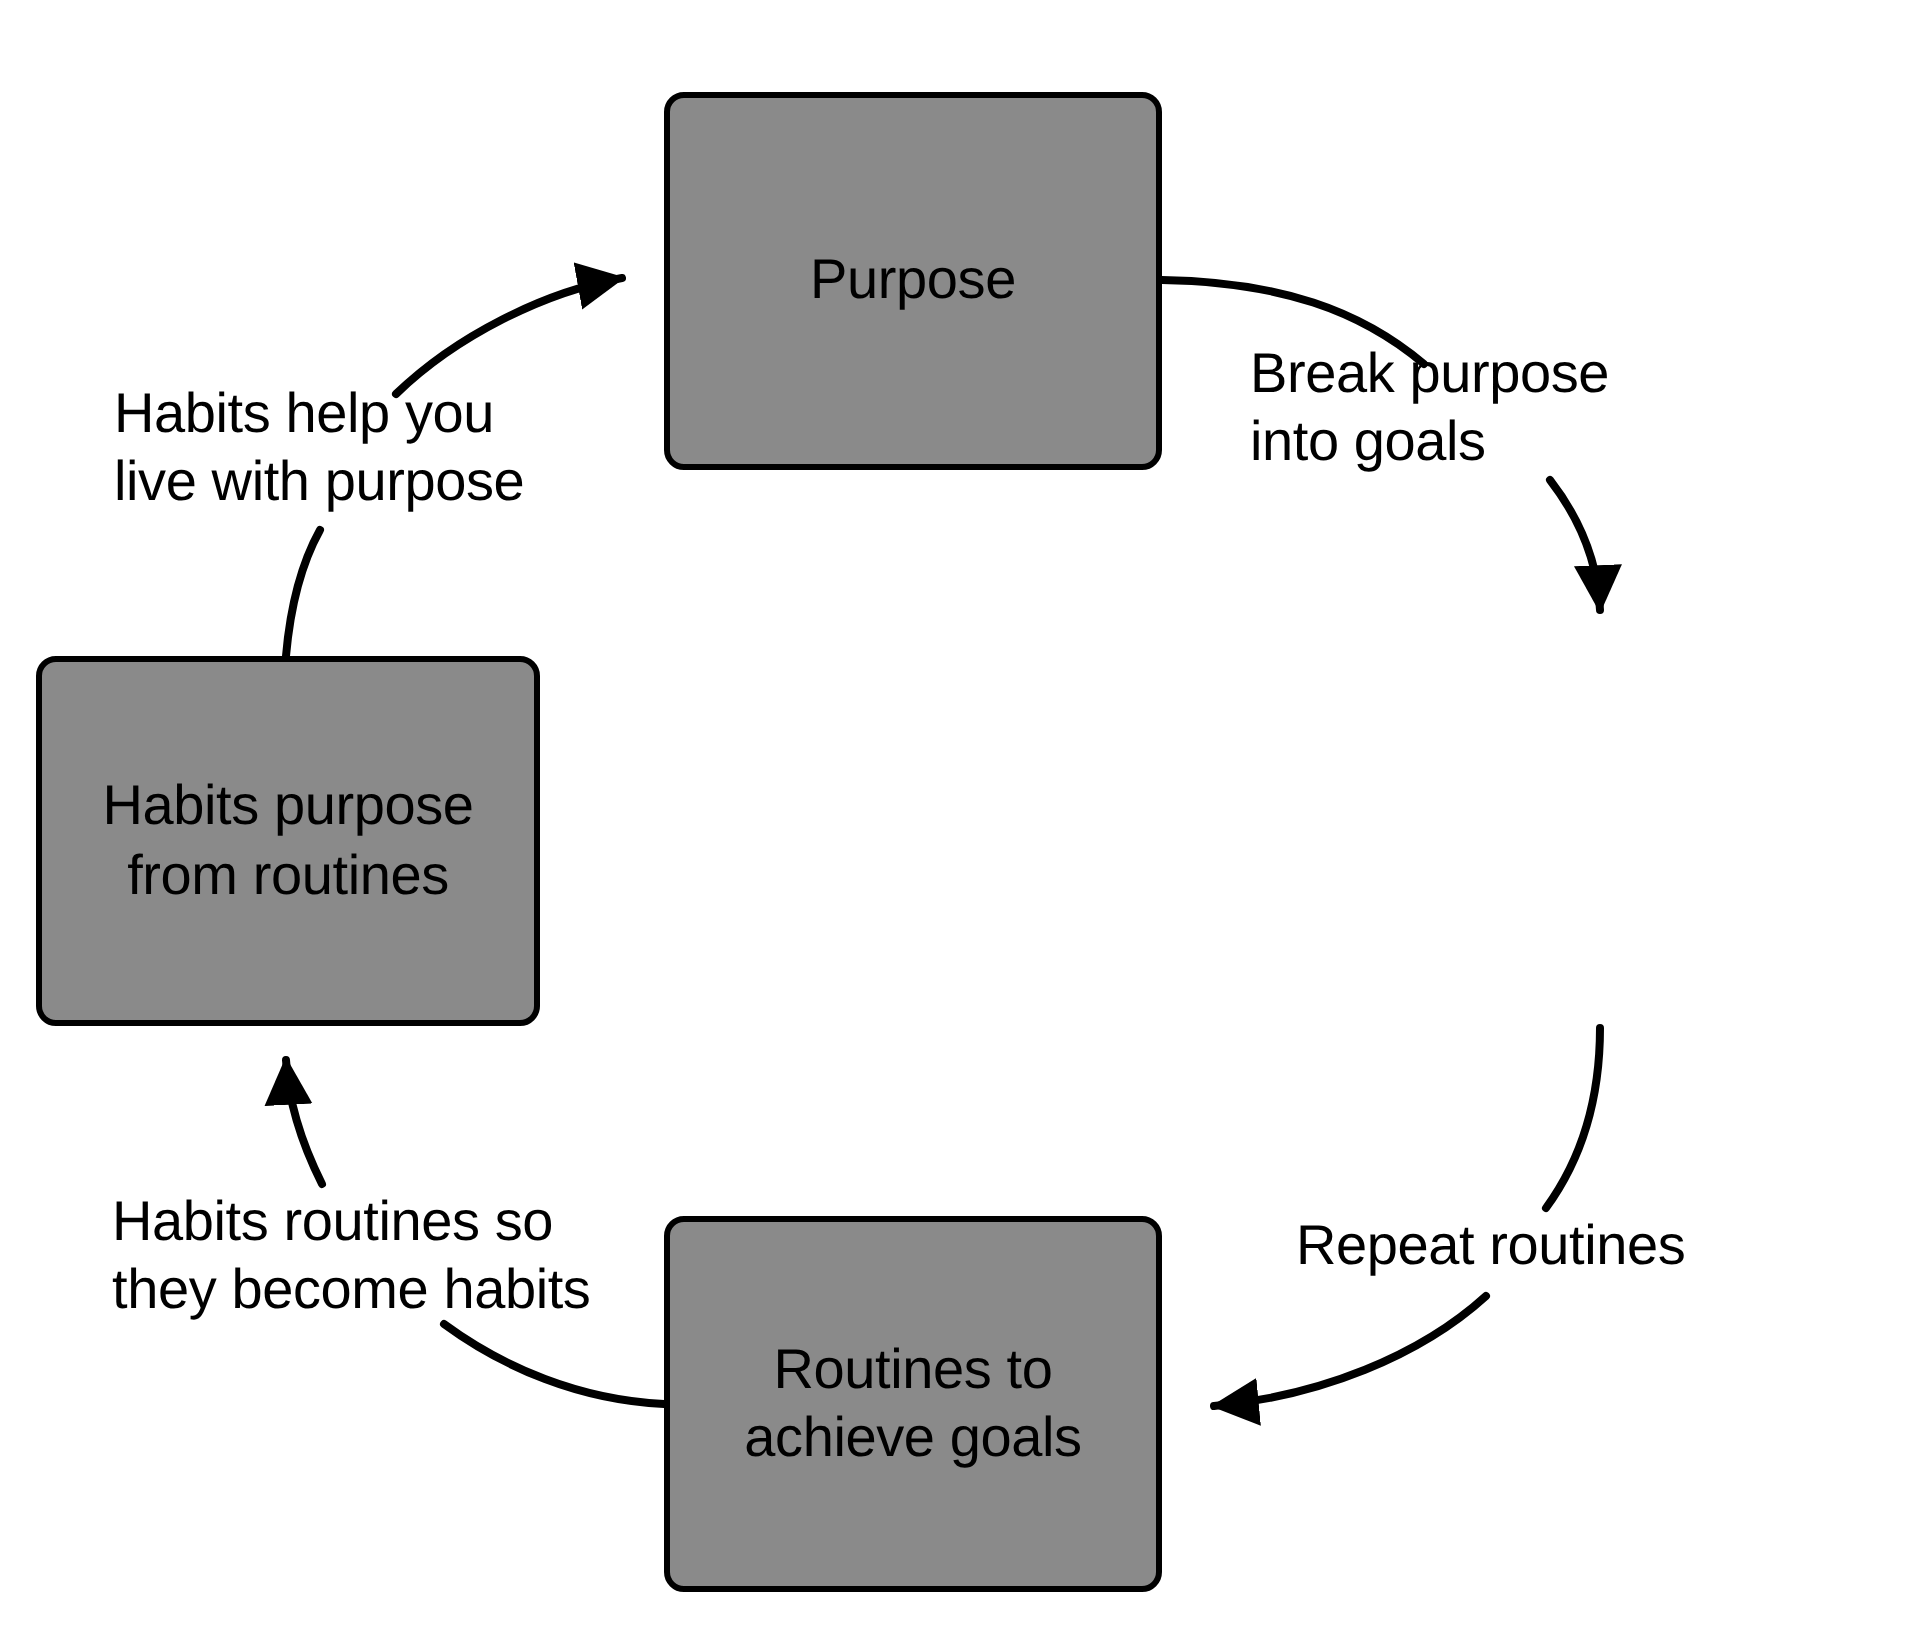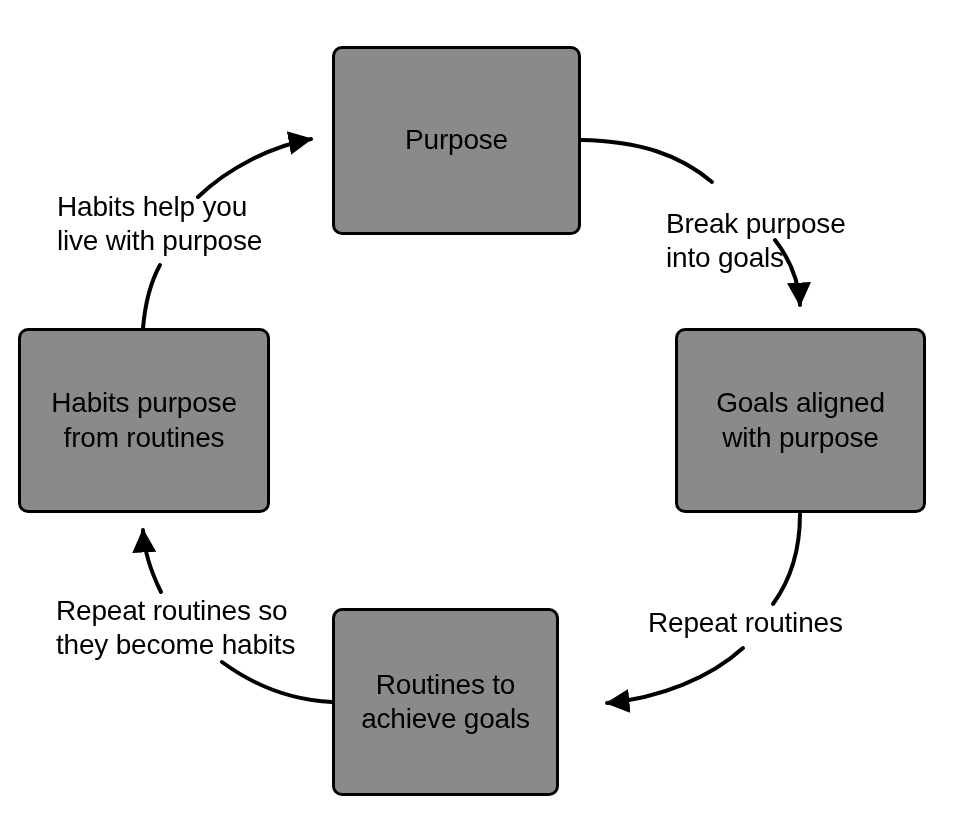"Break purpose" #label-break { left: 666px -> 625px; margin-top: 37px -> none }
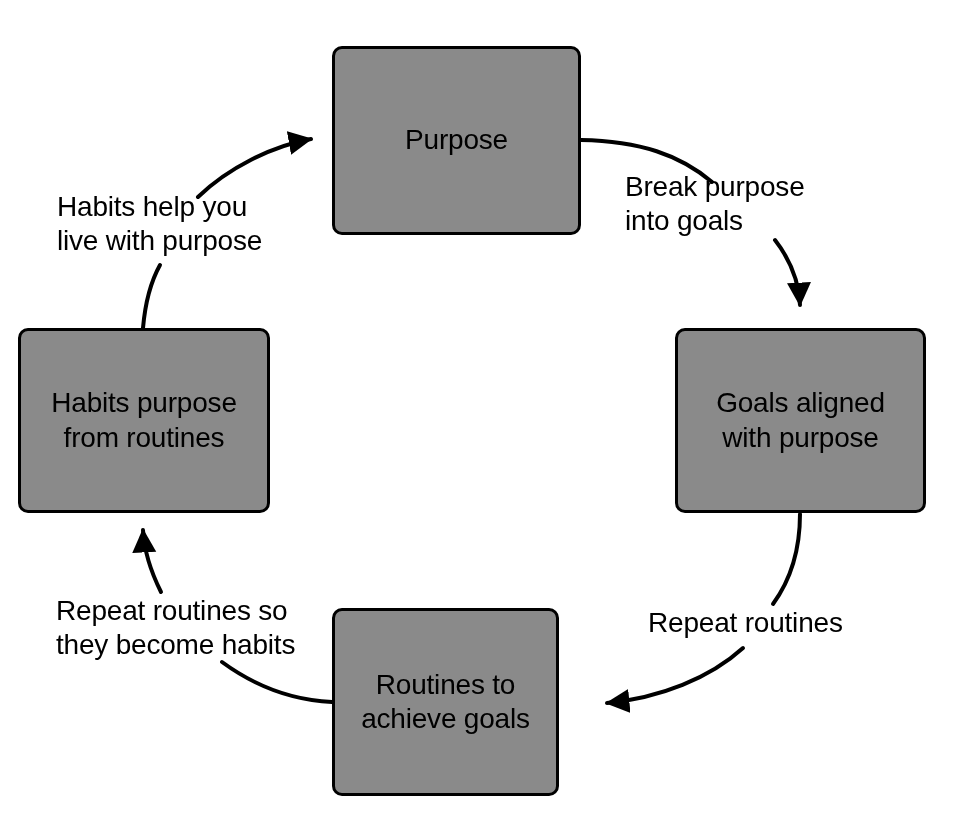"Goals aligned" div.node-box { html: <div> <span>Goals aligned with purpose</span> </div> -> none }
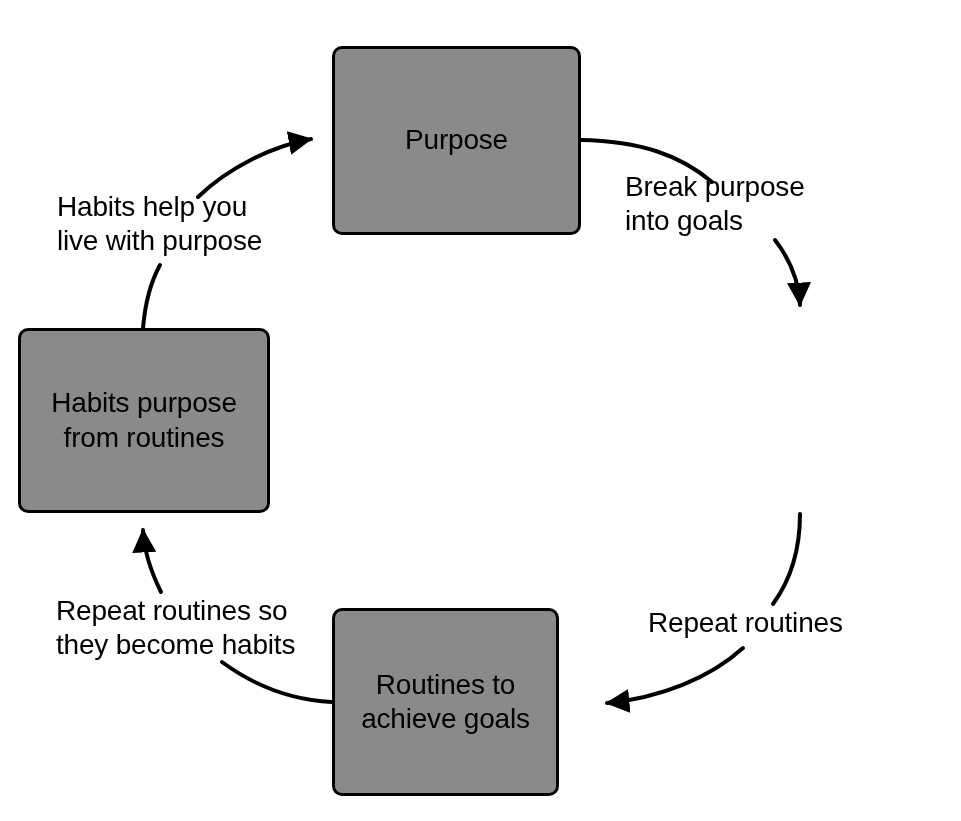"Repeat routines so" div.edge-label { text: Repeat -> Habits }
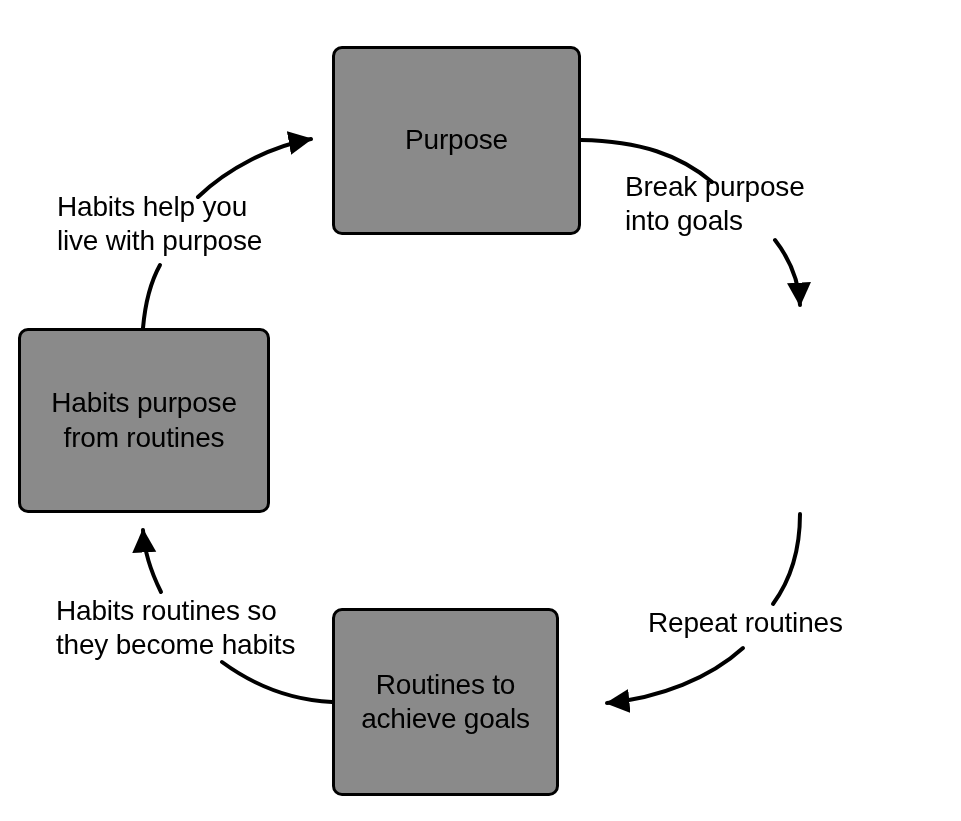"Routines to" #node-routines { width: 227px -> 249px }
